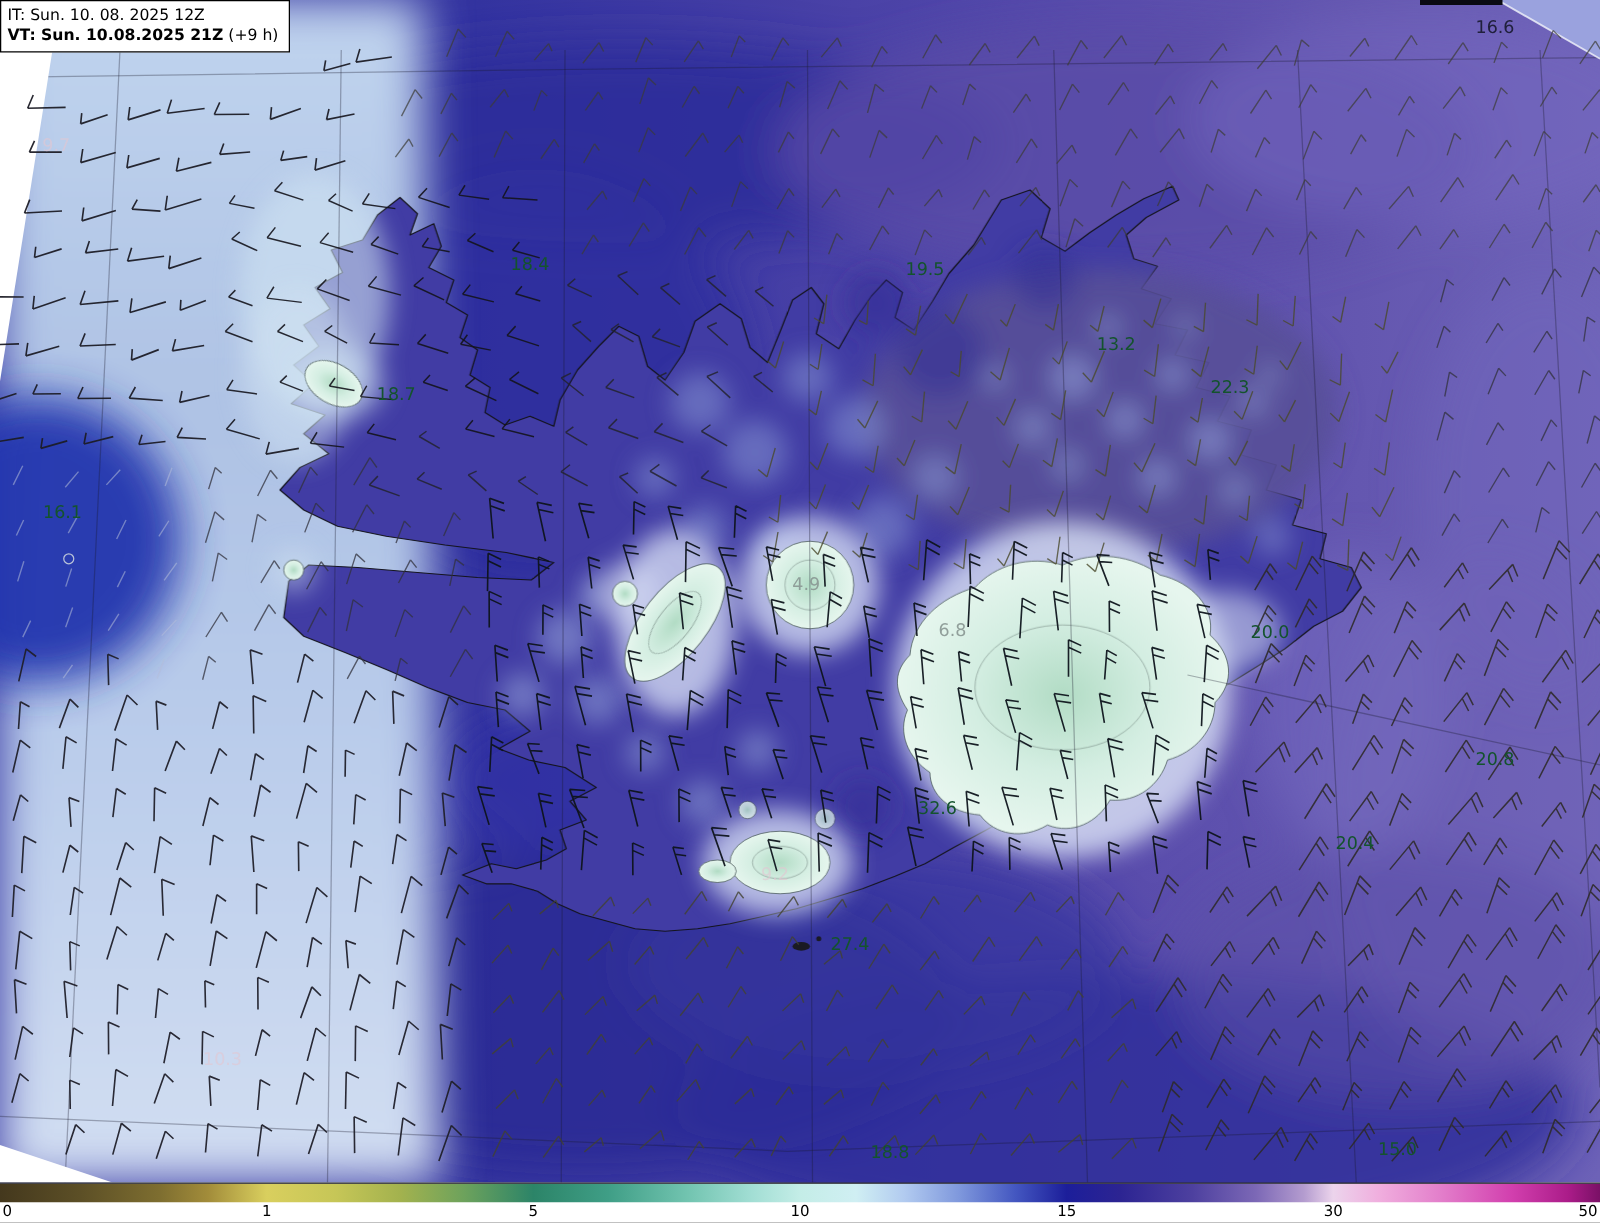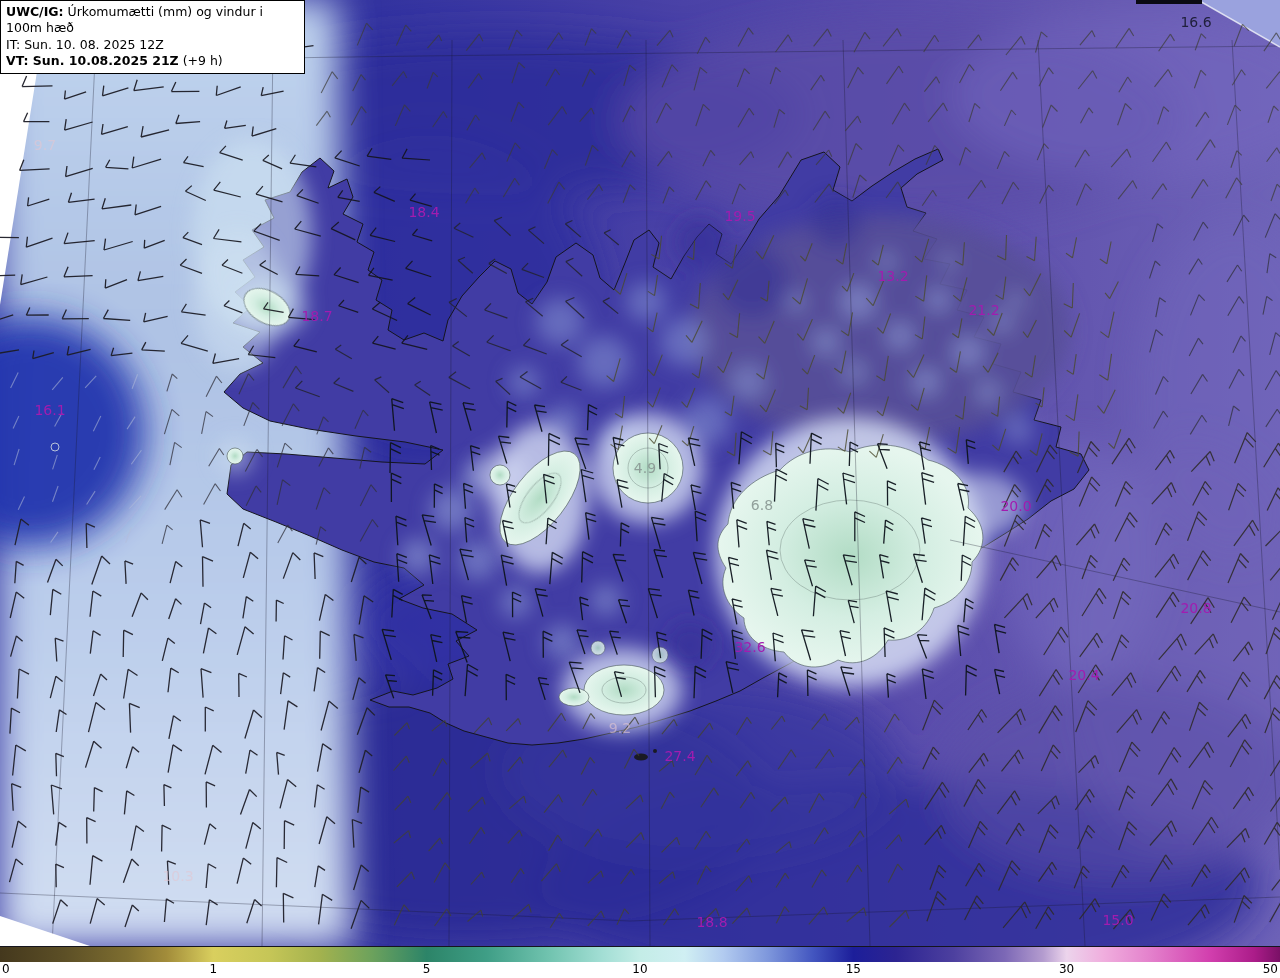"UWC/IG: Úrkomumætti (mm) og vindur" div { html: <div> <span>UWC/IG:</span><span> Úrkomumætti (mm) og vindur i 100m hæð</span> </div> -> none }
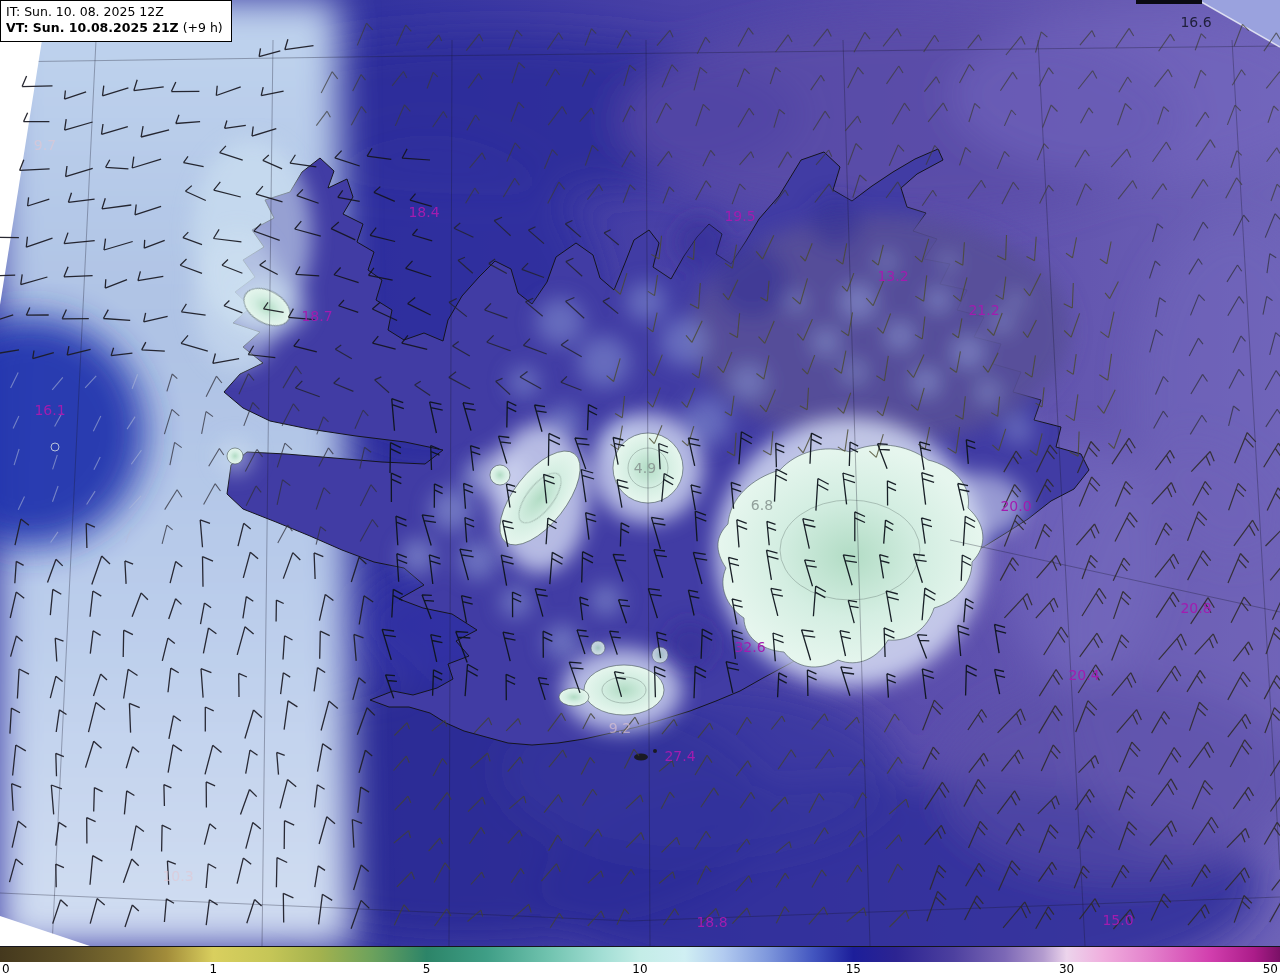"9.7" .tone-faint { margin-top: 28px -> none }
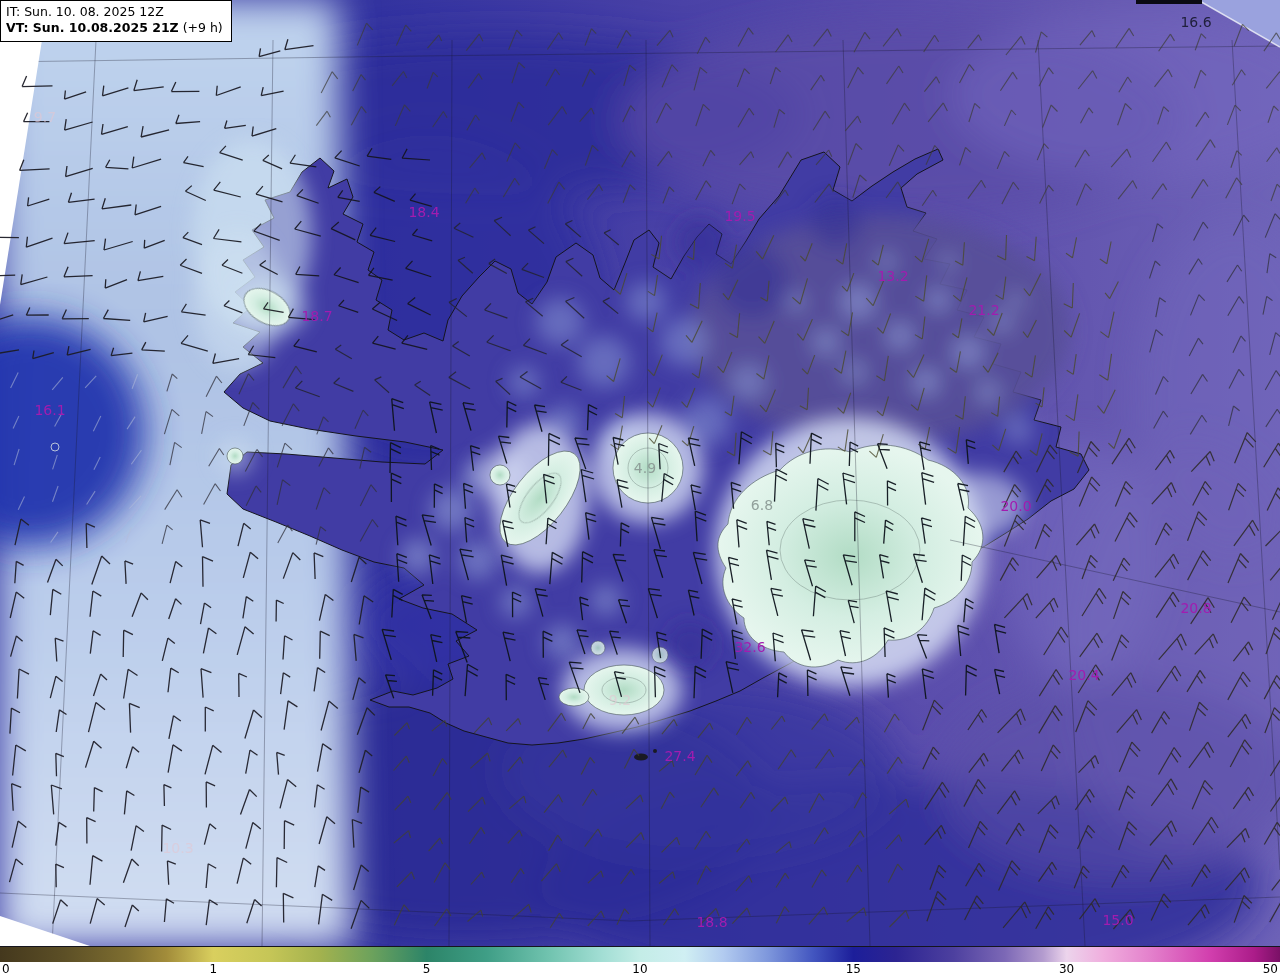"18.4" .tone-white { color: #a21caf -> #14532d }
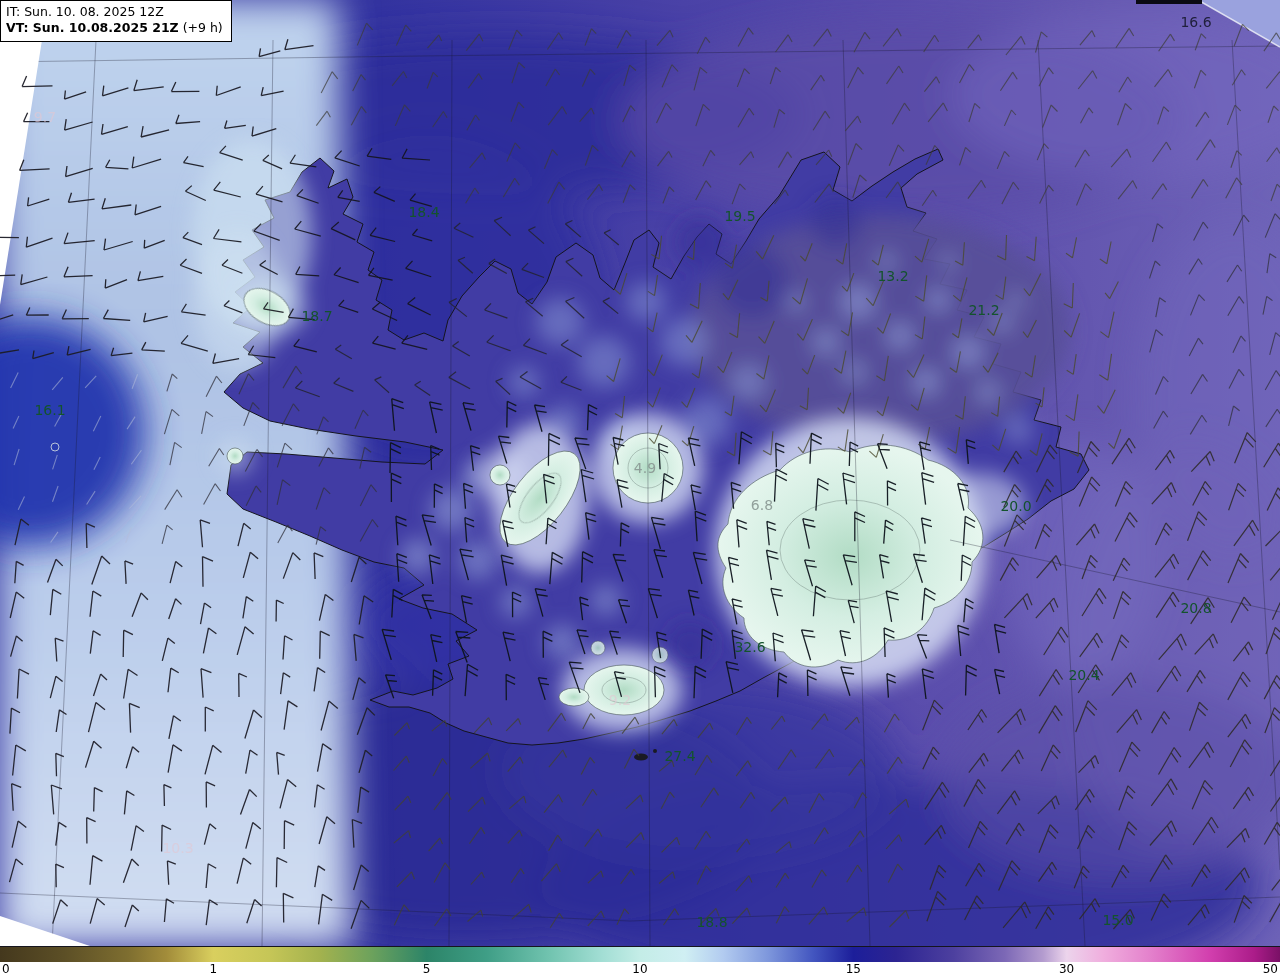"21.2" div.map-label { text: 21.2 -> 22.3 }
